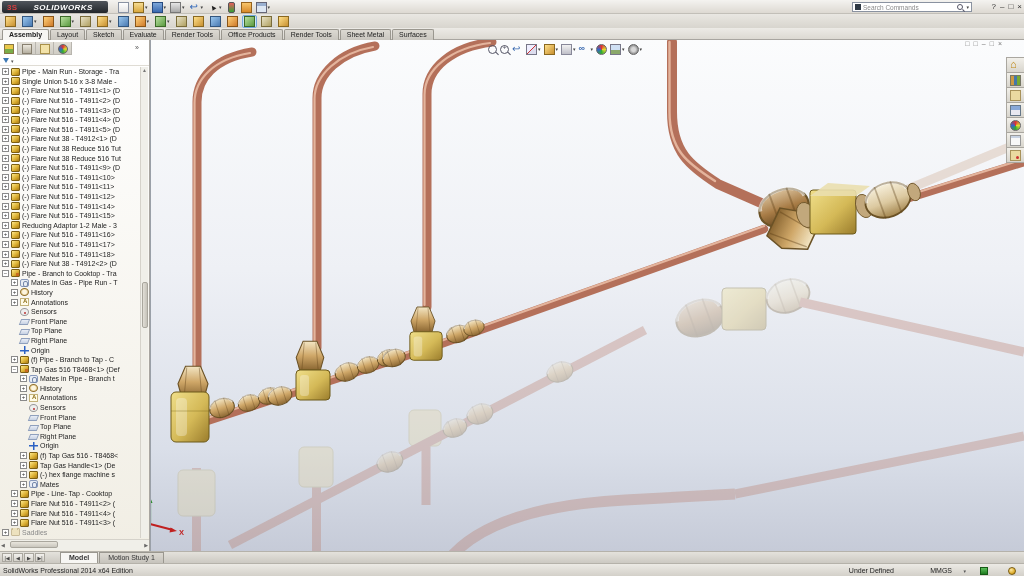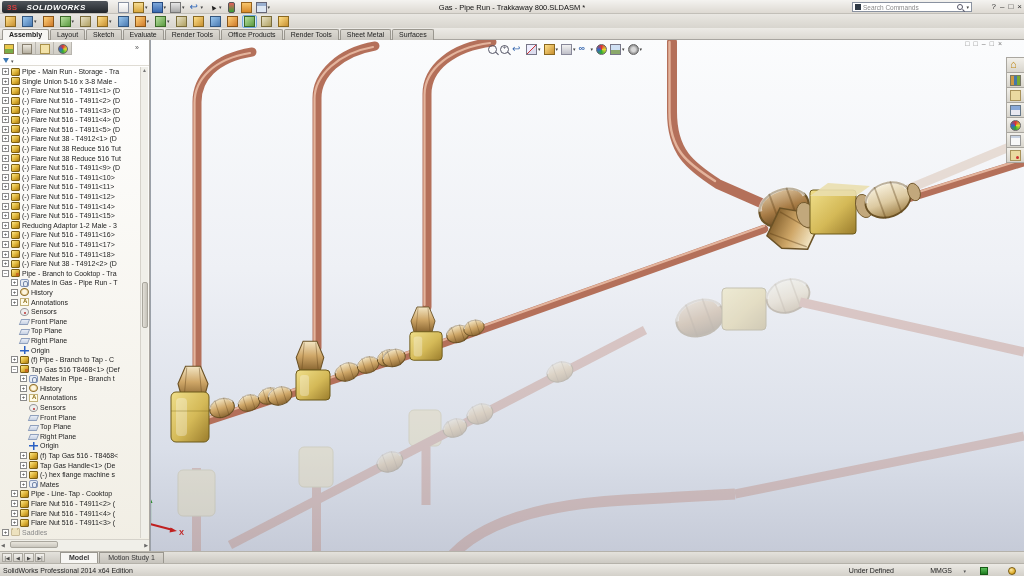"3S" #logo .mark { margin-right: 9px -> 16px }
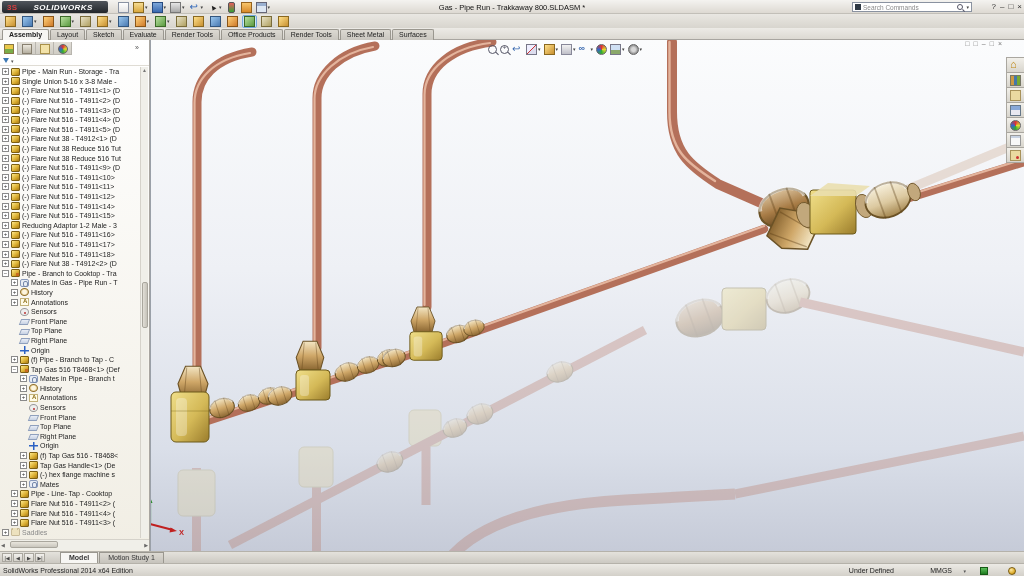"Gas - Pipe Run -" div { html: <div>Gas - Pipe Run - Trakkaway 800.SLDASM *</div> -> none }
